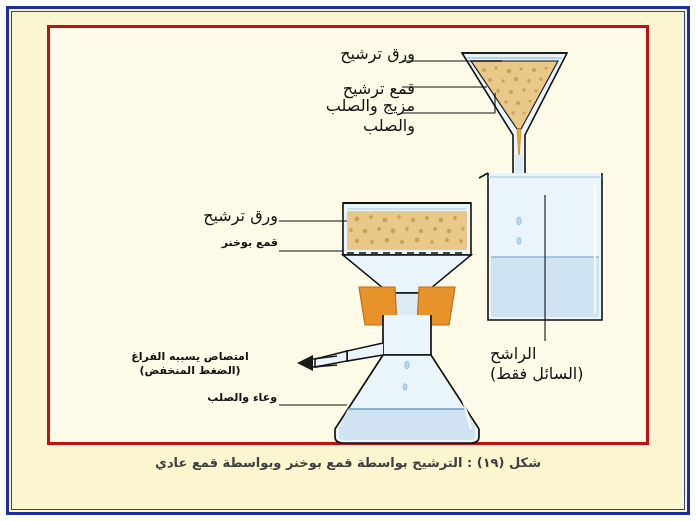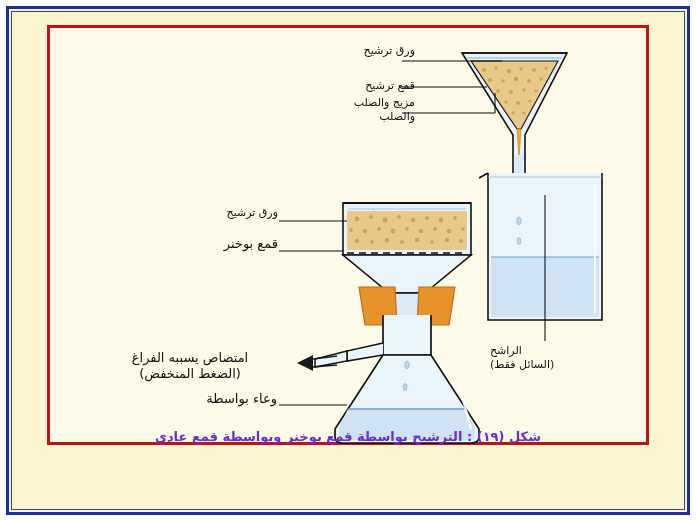"ورق ترشيح" .lbl-norm { font-size: 11px -> 16px }
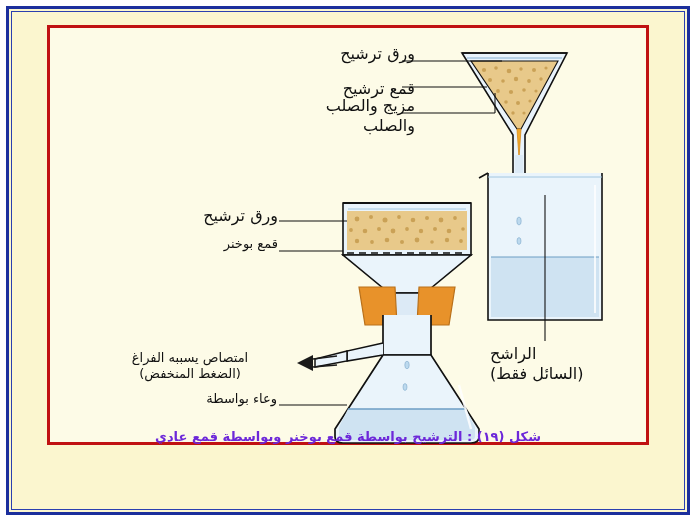"قمع بوخنر" .lbl-bold { font-size: 13px -> 11px; font-weight: normal -> bold }
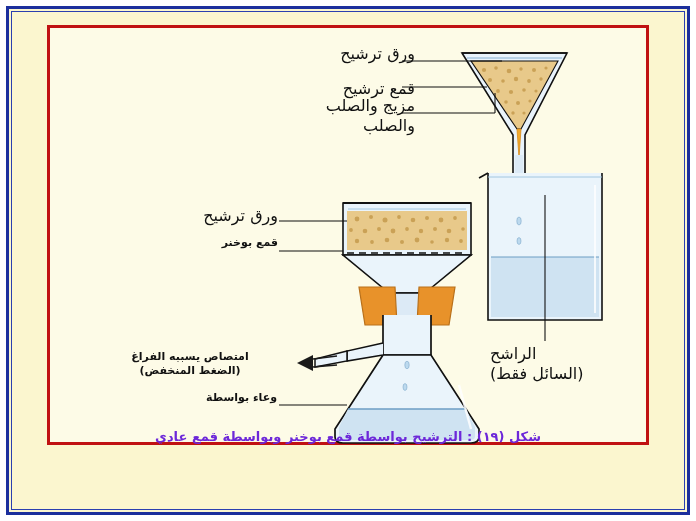"وعاء بواسطة" div.lbl { text: بواسطة -> والصلب }
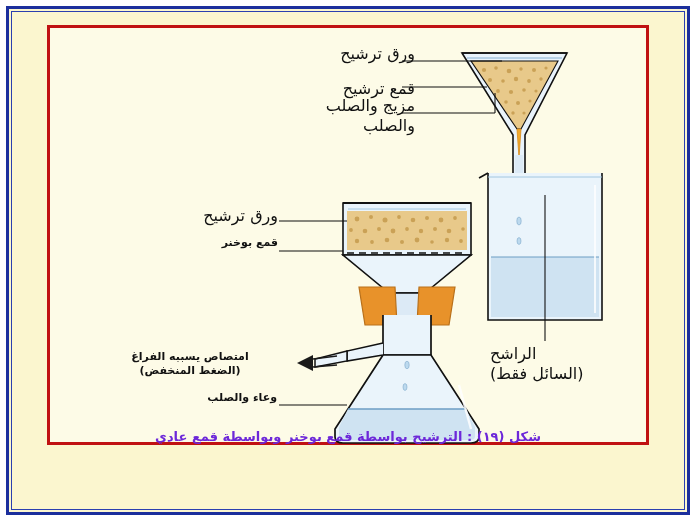"شكل (١٩) : الترشيح بواسطة" .caption { color: #6d28d9 -> #404040; top: 429px -> 455px }
